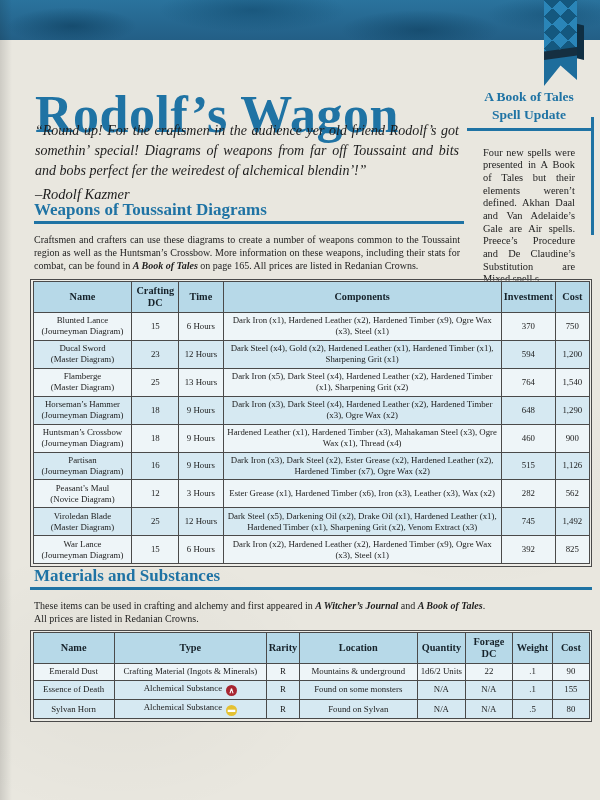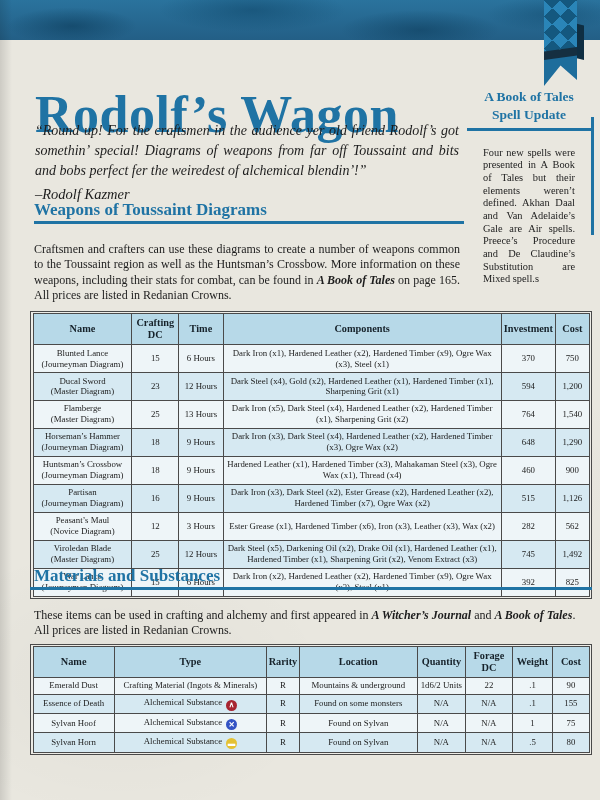"Craftsmen and crafters can use" .sec-intro { font-size: 12px -> 10px; margin: 18px 0 0 4px -> 9px 0 0 4px }
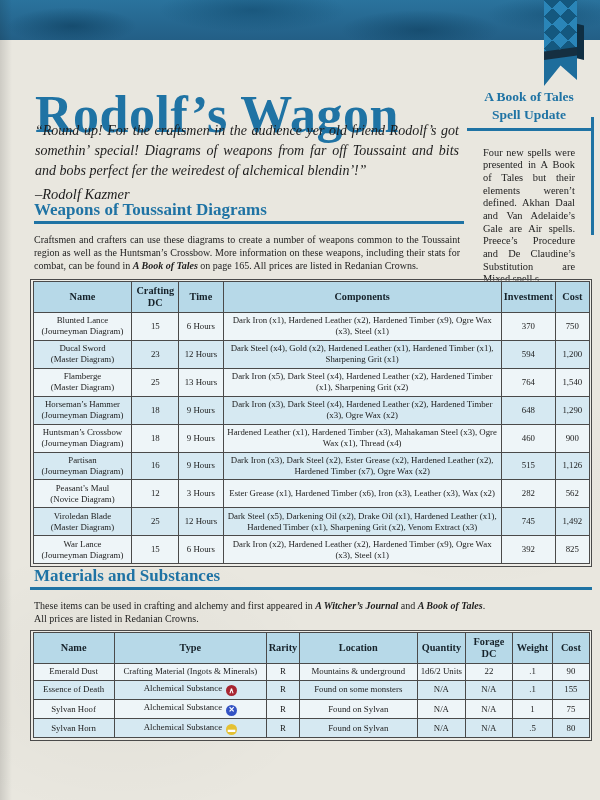"Sylvan Hoof" tr { html: <tr> <td>Sylvan Hoof</td> <td> <span>Alchemical Substance</span><span>✕</span> </td> <td>R</td> <td>Found on Sylvan</td> <td>N/A</td> <td>N/A</td> <td>1</td> <td>75</td> </tr> -> none }
